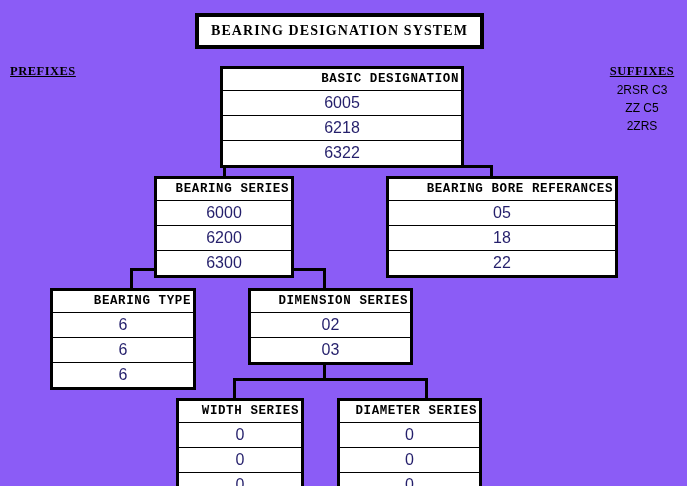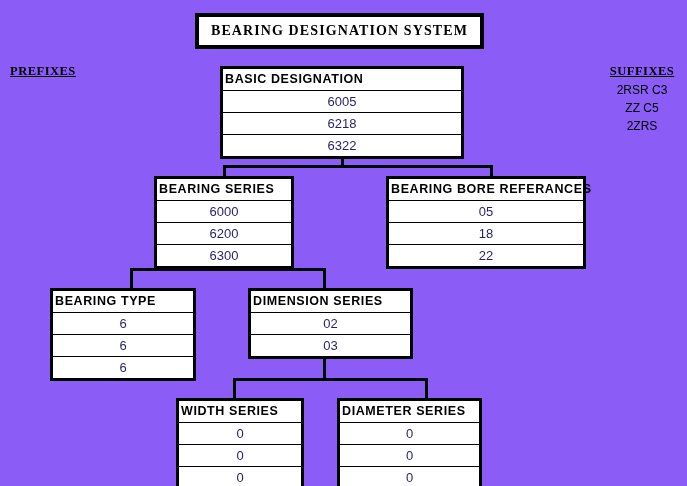"BASIC DESIGNATION" .node .hdr { font-family: Liberation Sans, sans-serif -> Liberation Mono, monospace; text-align: left -> right }
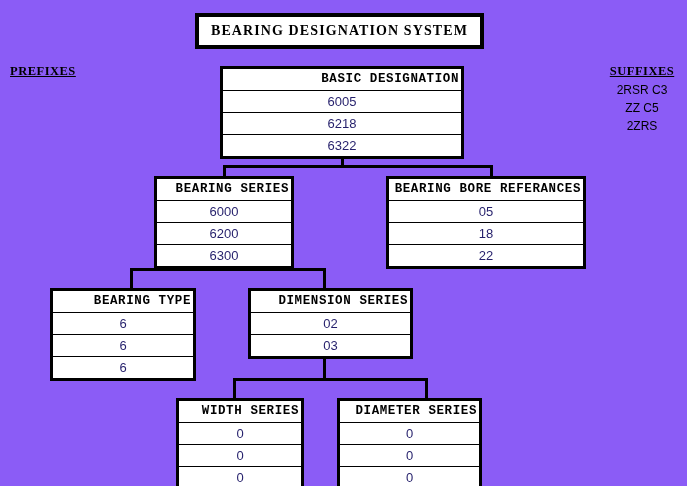"6005" .node .row { font-size: 13px -> 16px }
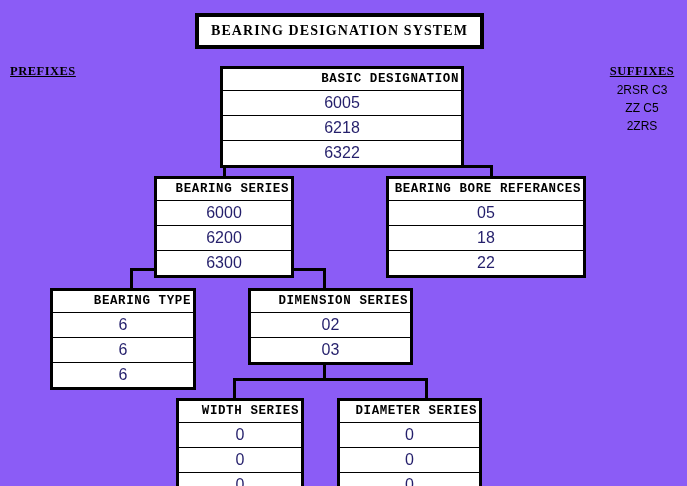"BEARING BORE REFERANCES" div.node { width: 200px -> 232px }
